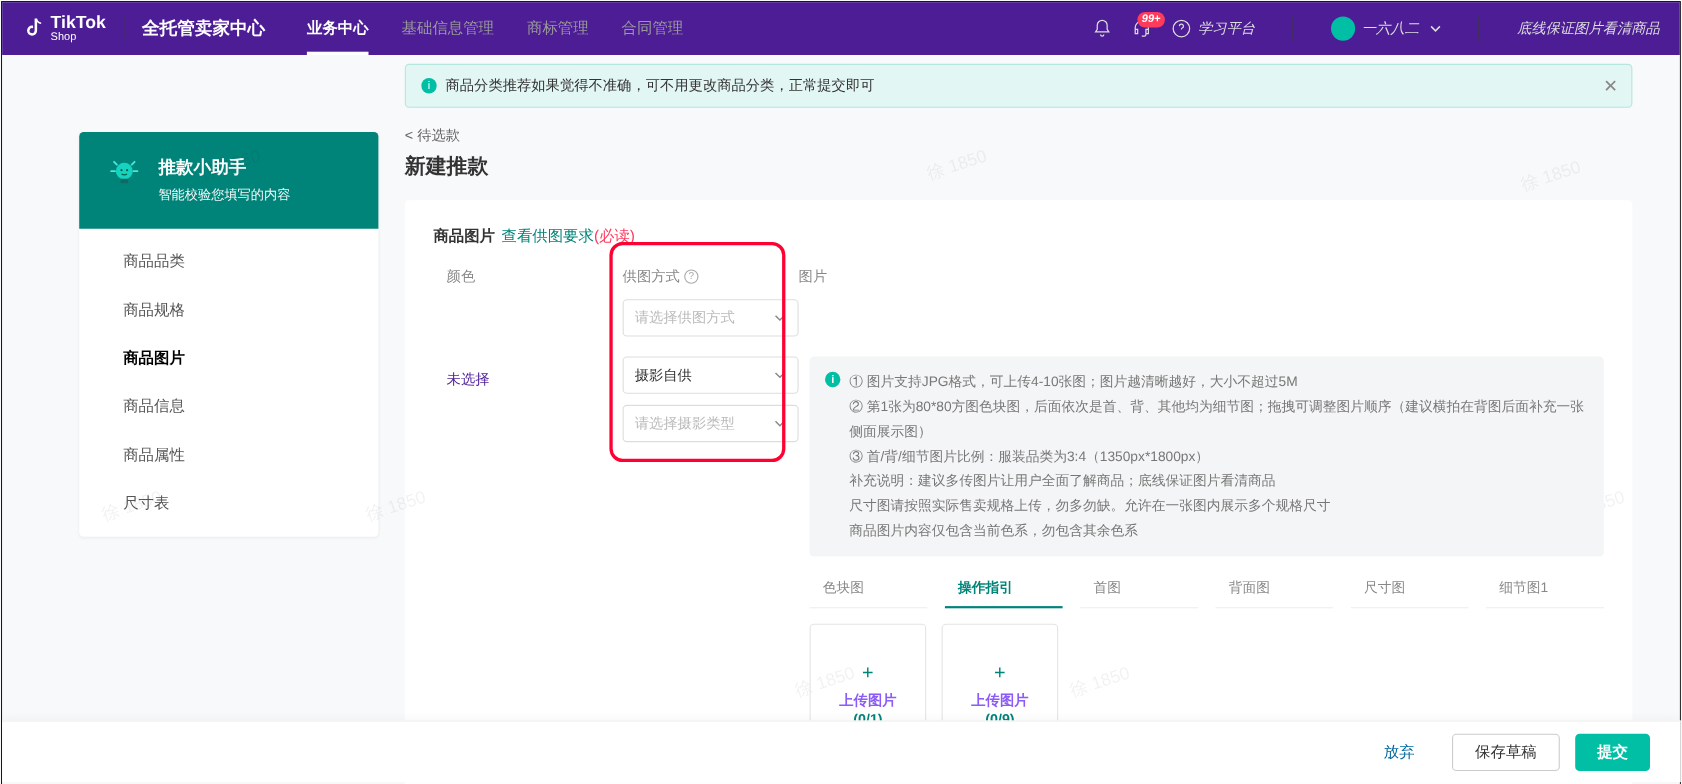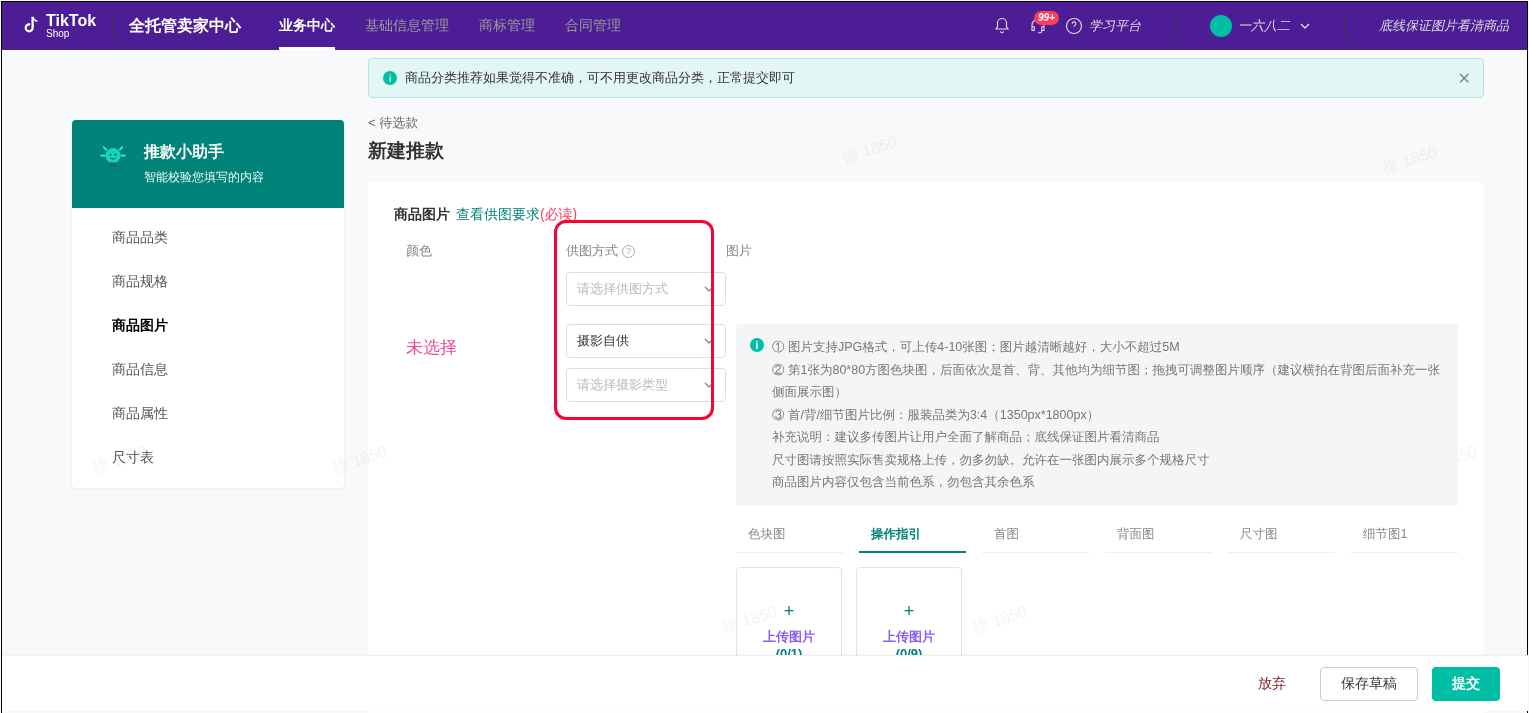"未选择" .row-label { color: #ec4899 -> #4c1d95; font-size: 17px -> 13px }
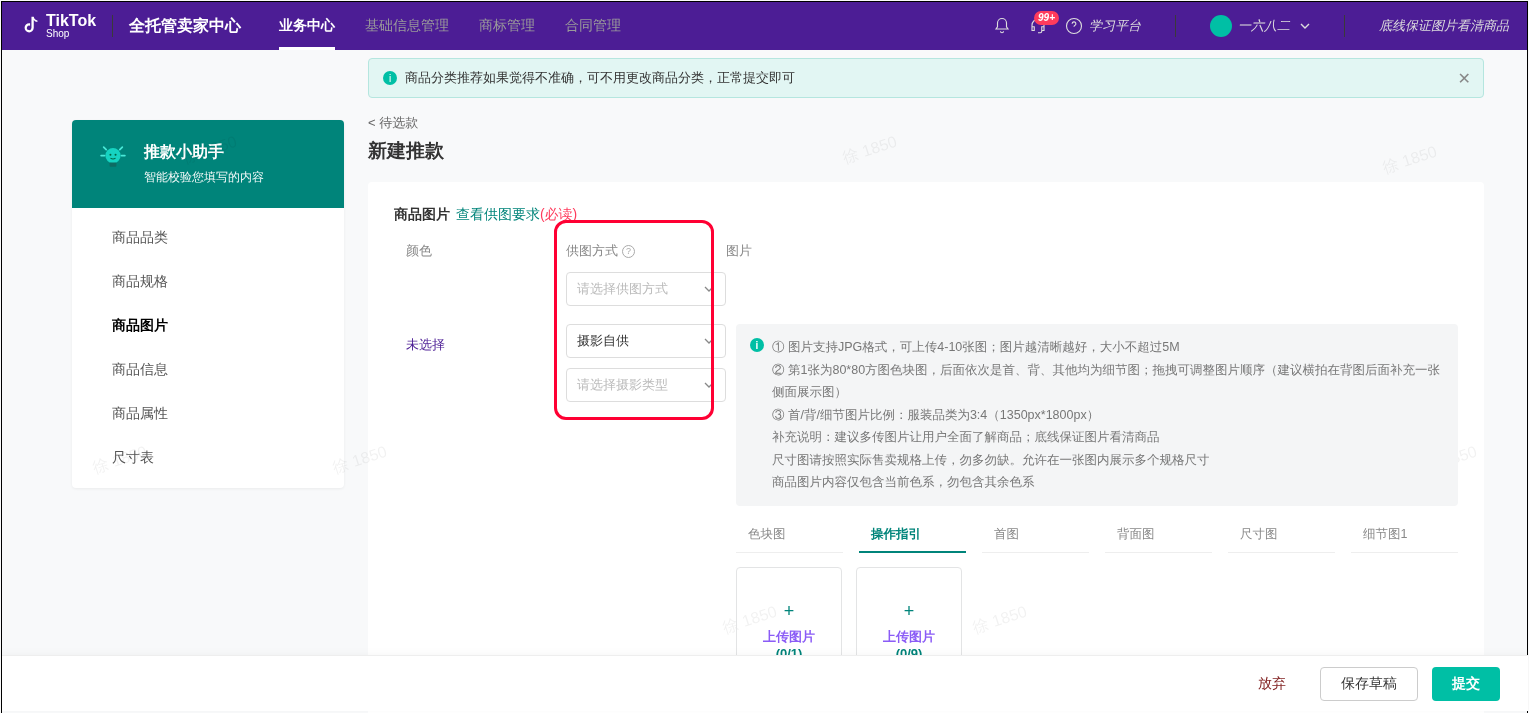"放弃" .btn-text { color: #7f1d1d -> #0369a1 }
